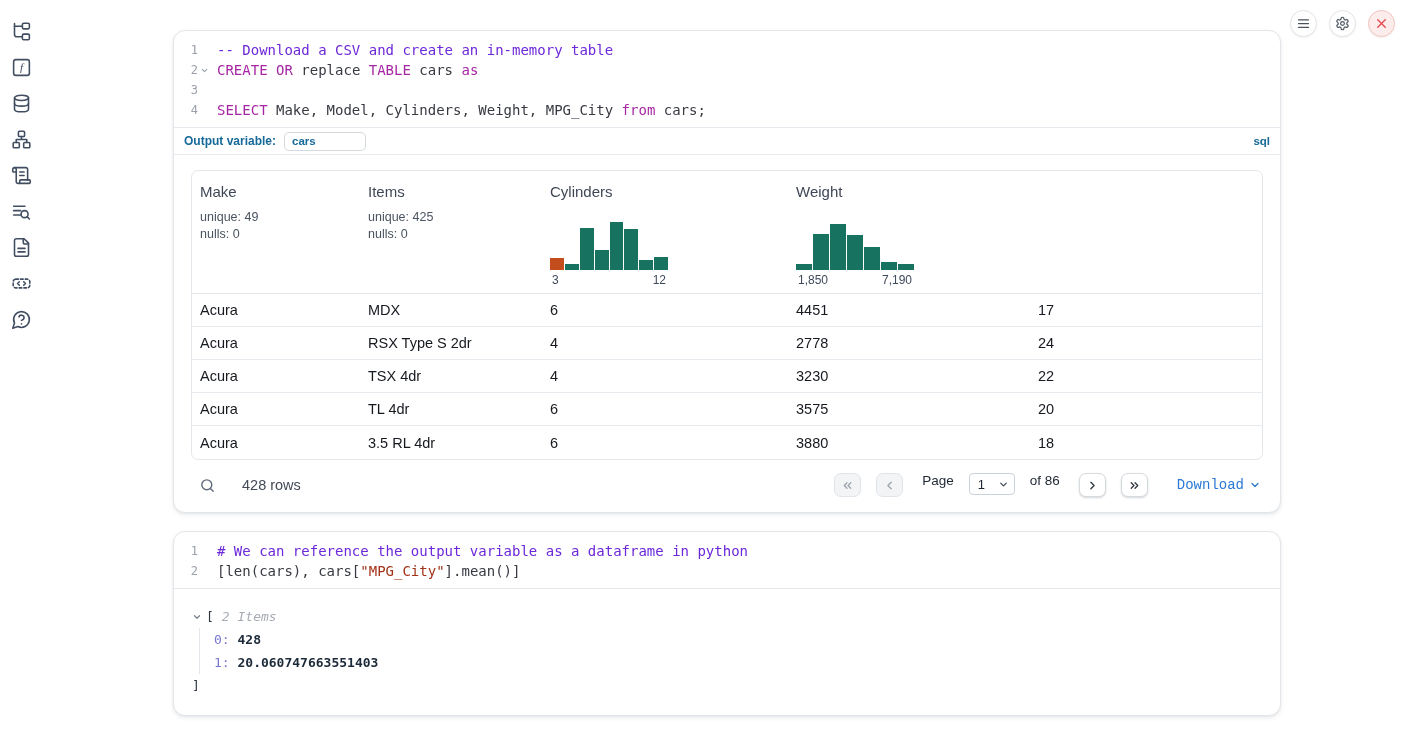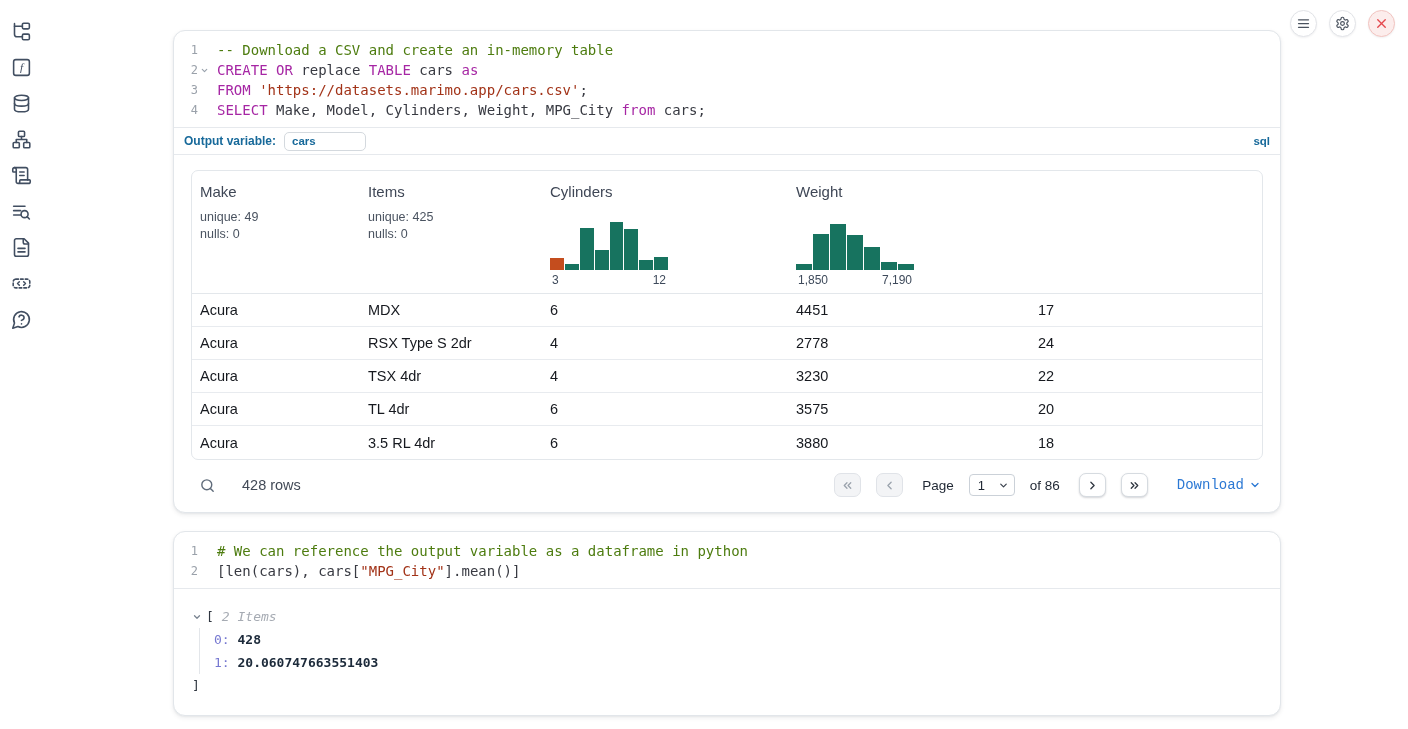"-- Download a CSV and" .tok-comment { color: #4d7c0f -> #6d28d9 }
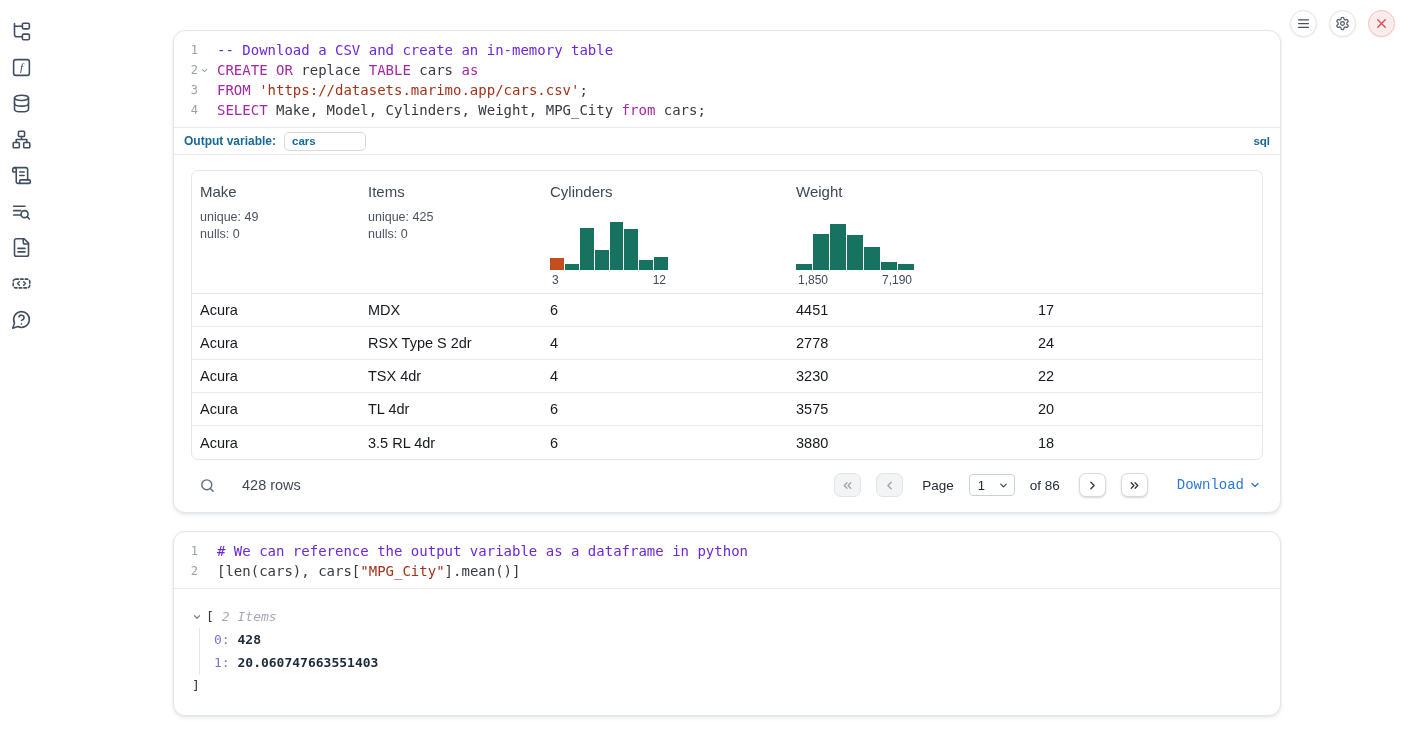"FROM 'https://datasets.marimo.app/cars.csv';" span.code-text { html: <span><span>FROM</span><span> </span><span>'https://datasets.marimo.app/cars.csv'</span><span>;</span></span> -> none }
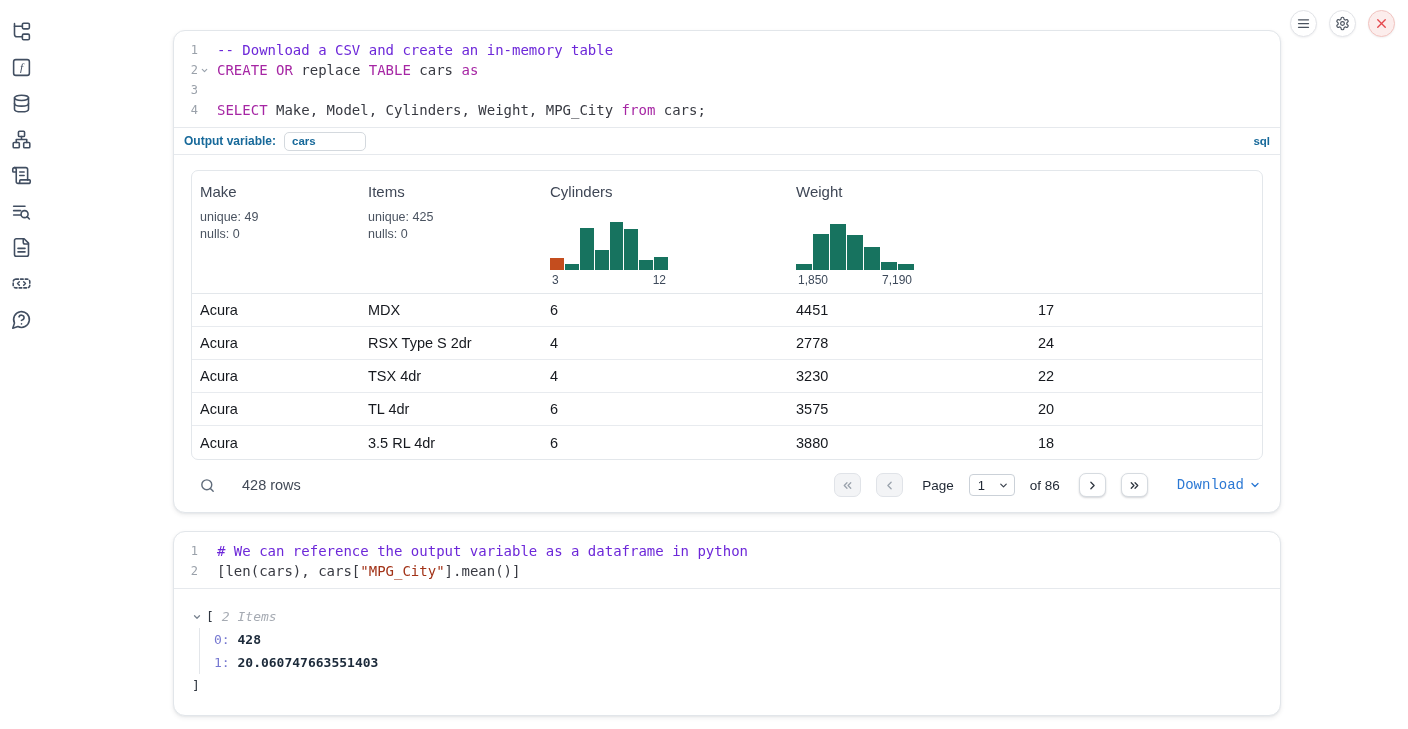"Page" .tf-right { align-items: center -> none }
